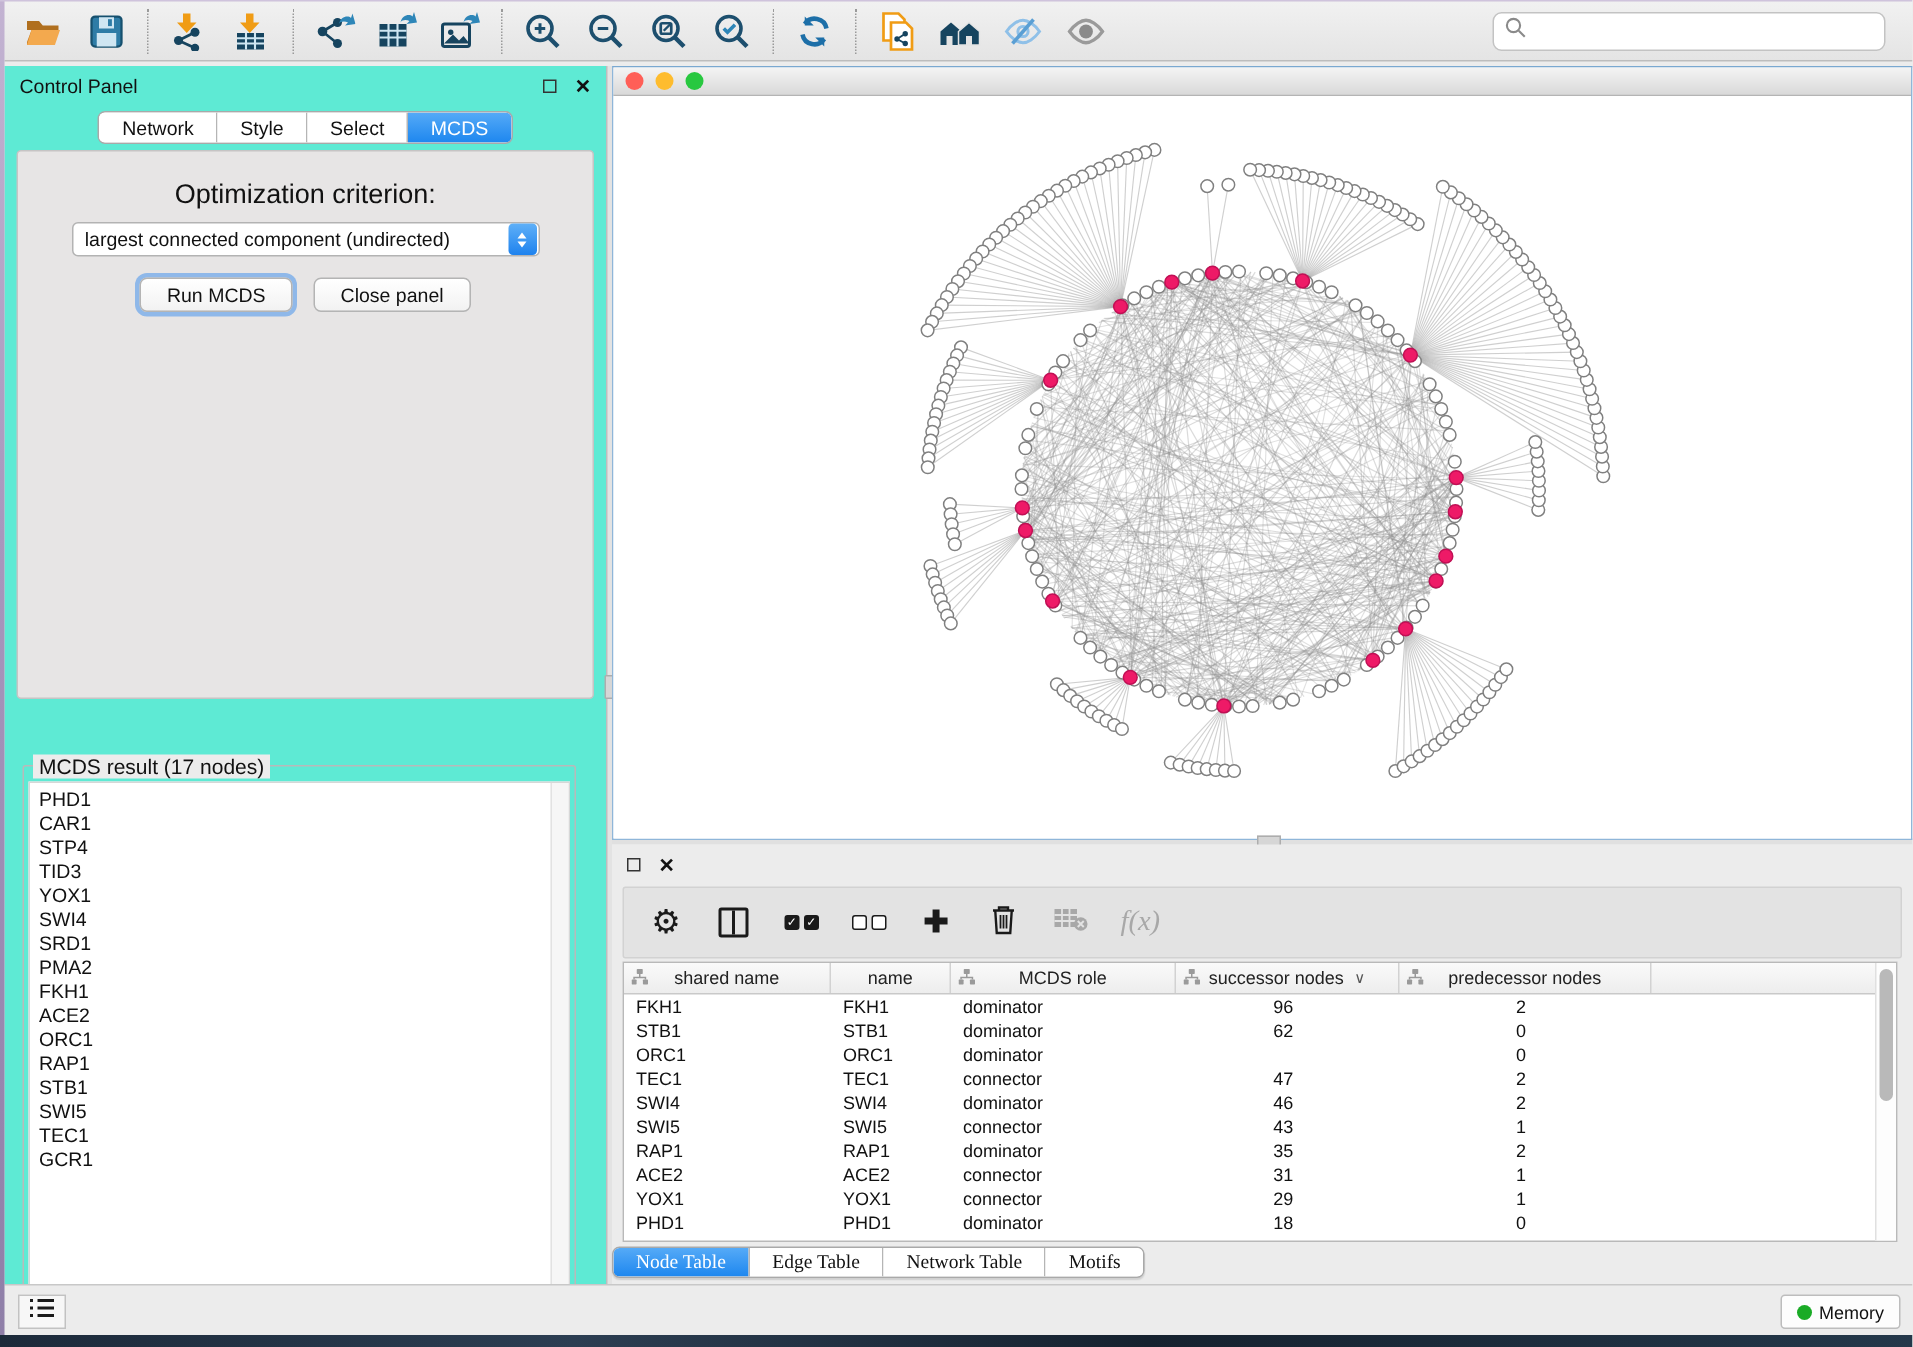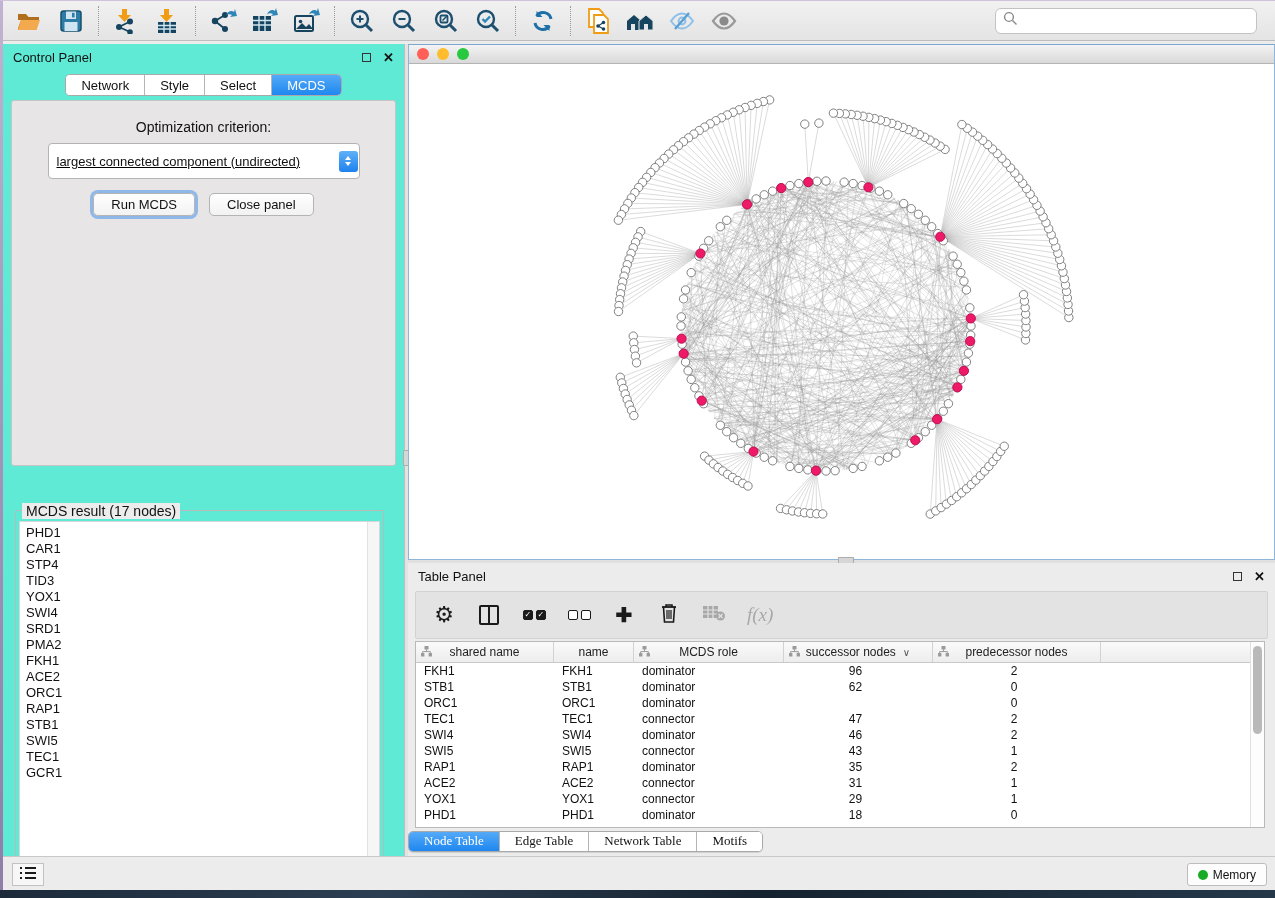"Optimization criterion:" .opt-label { font-size: 14px -> 18px }
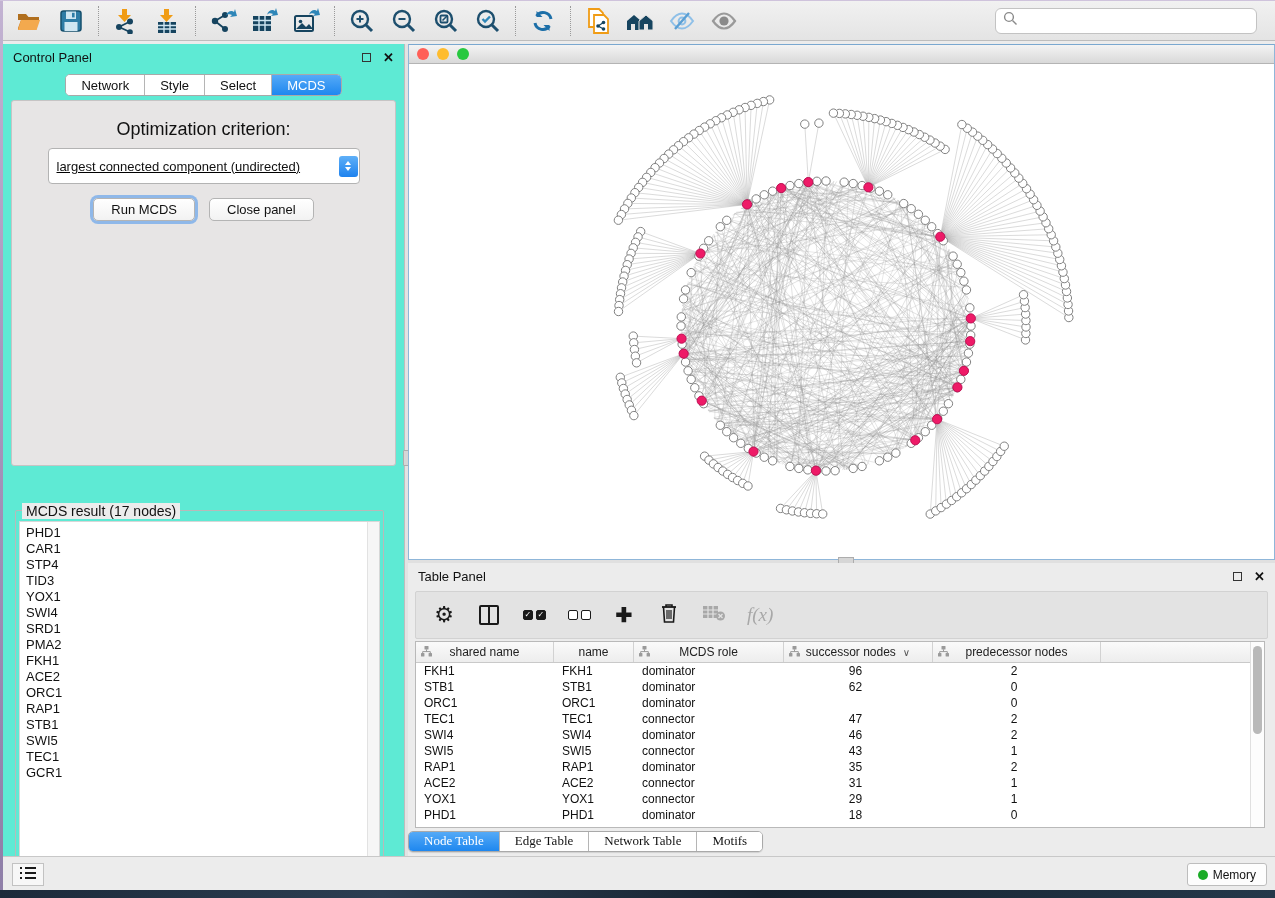"largest connected component (undirected)" .mac-select { height: 36px -> 23px; text-decoration: underline -> none }
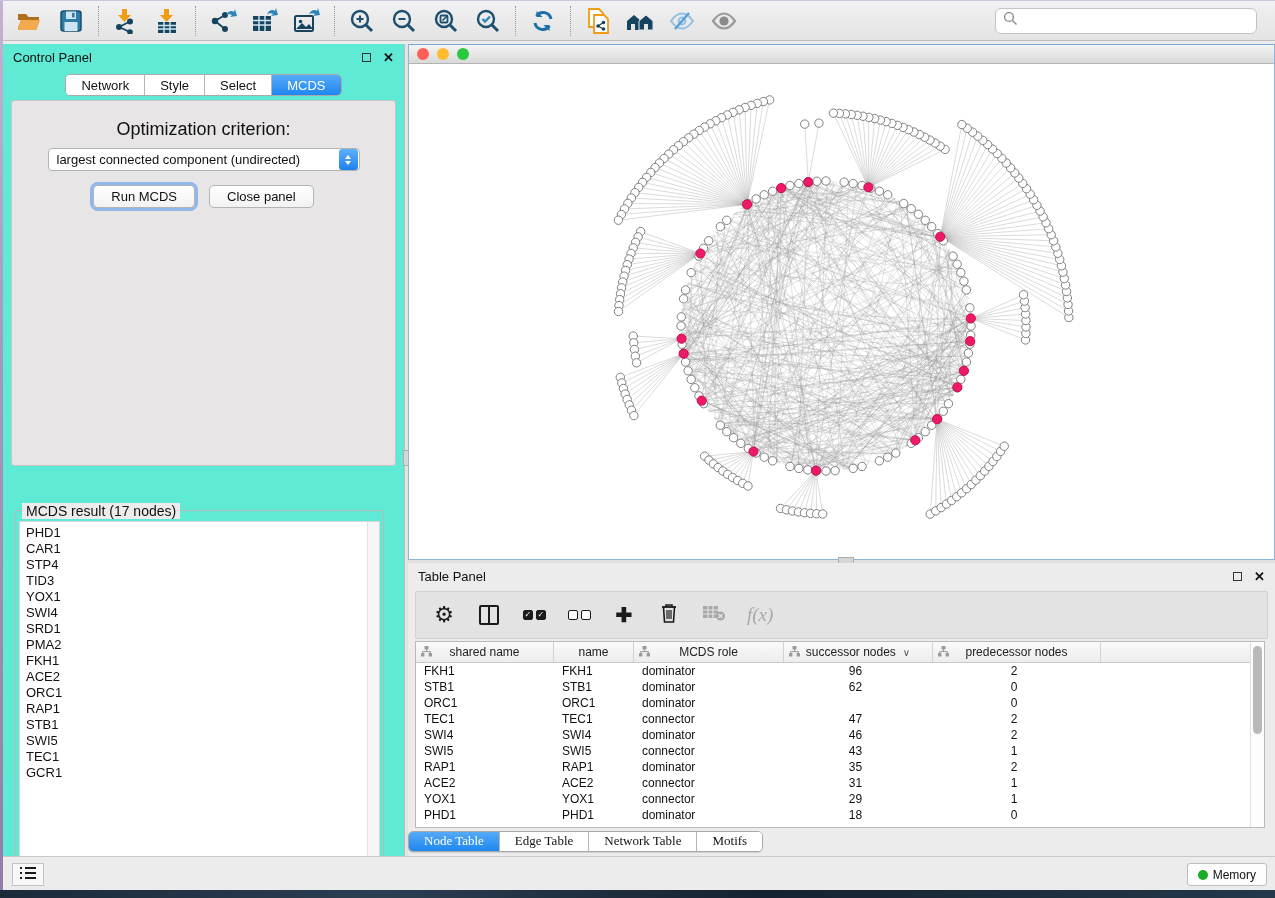"Table Panel" span.title { html: <span>Table Panel</span> -> none }
